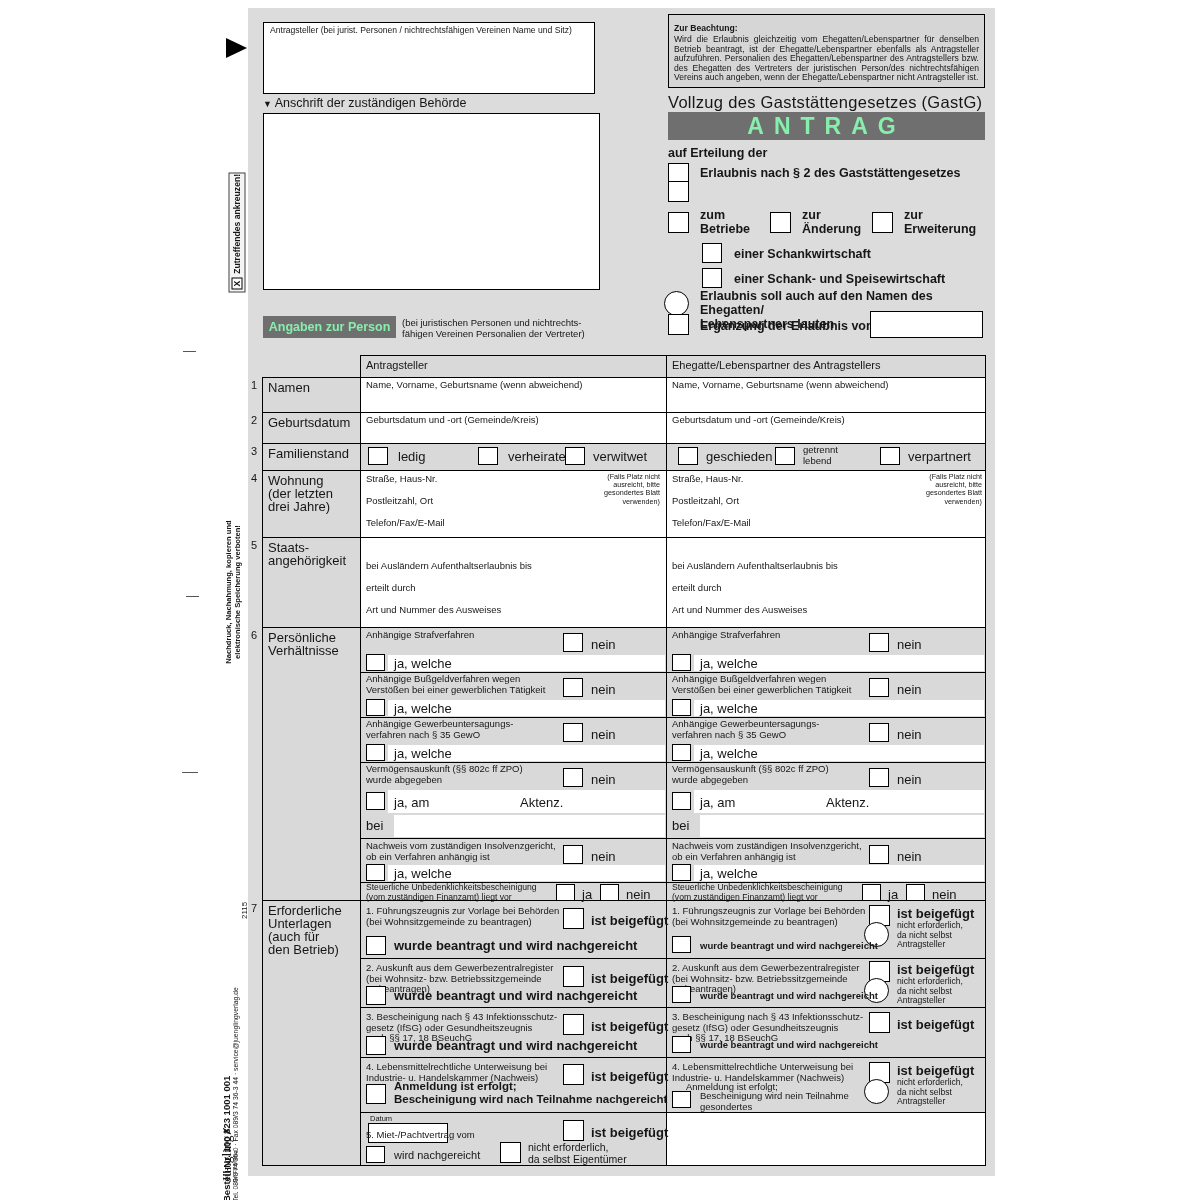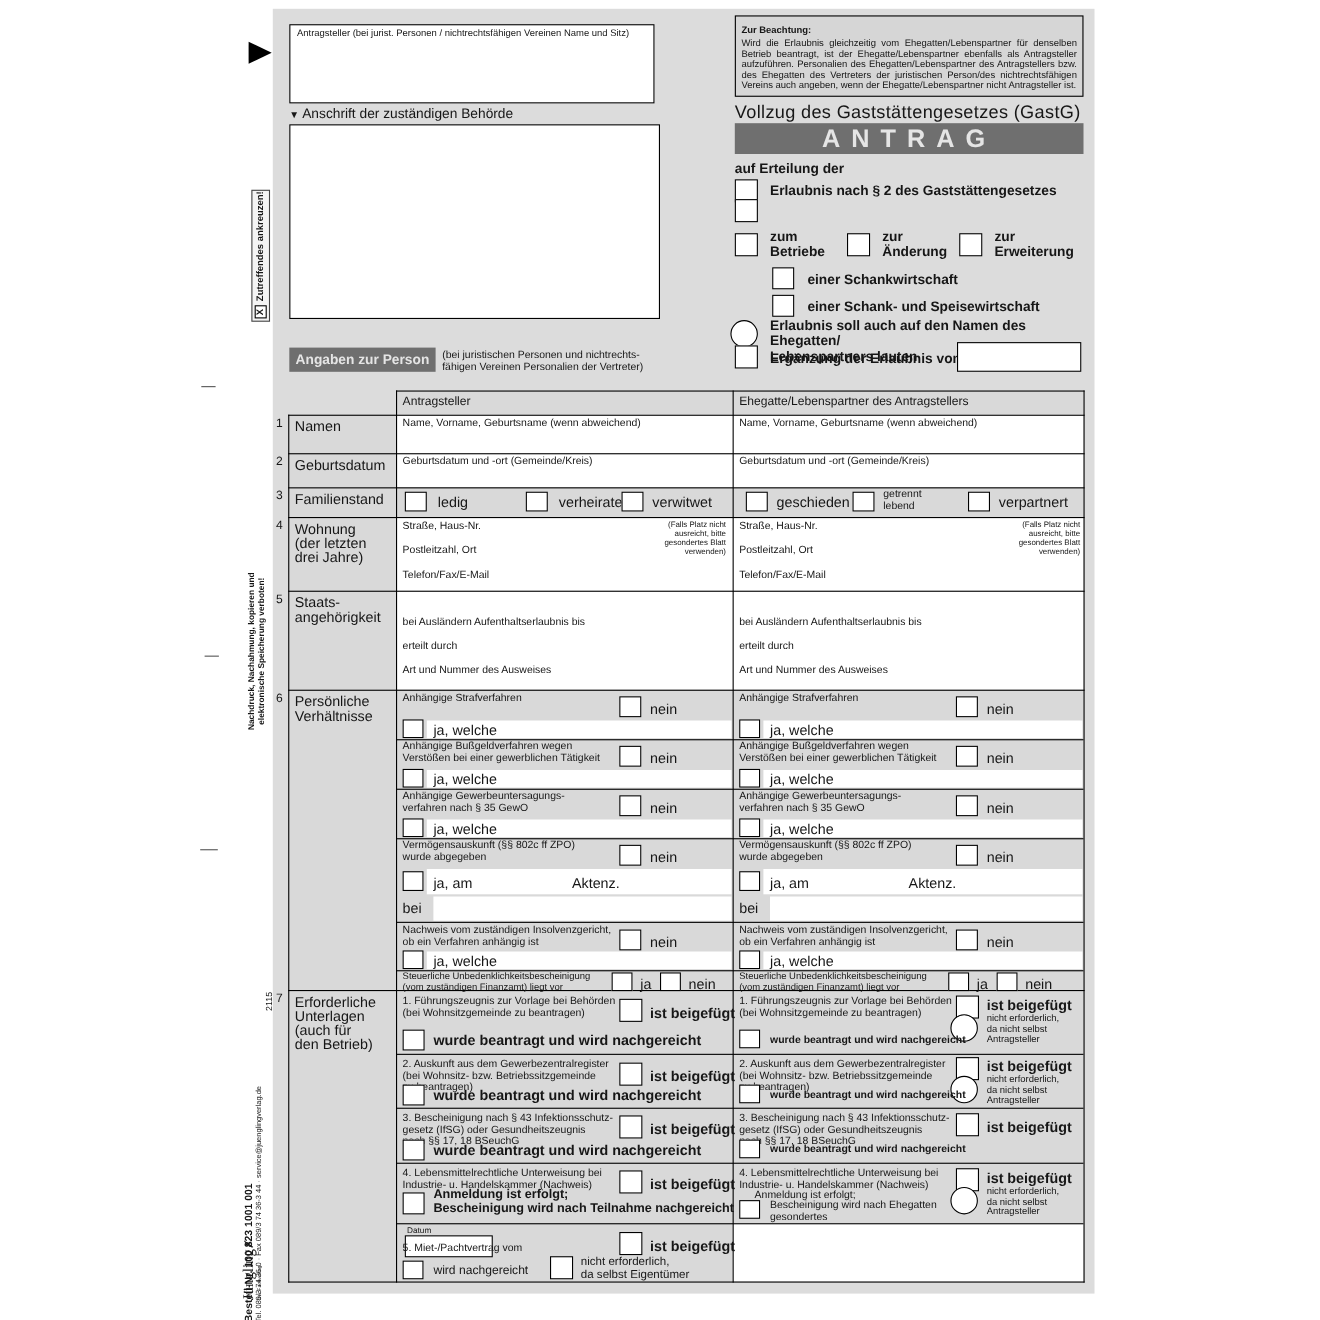"ANTRAG" .dark { color: #e5e5e5 -> #86efac }
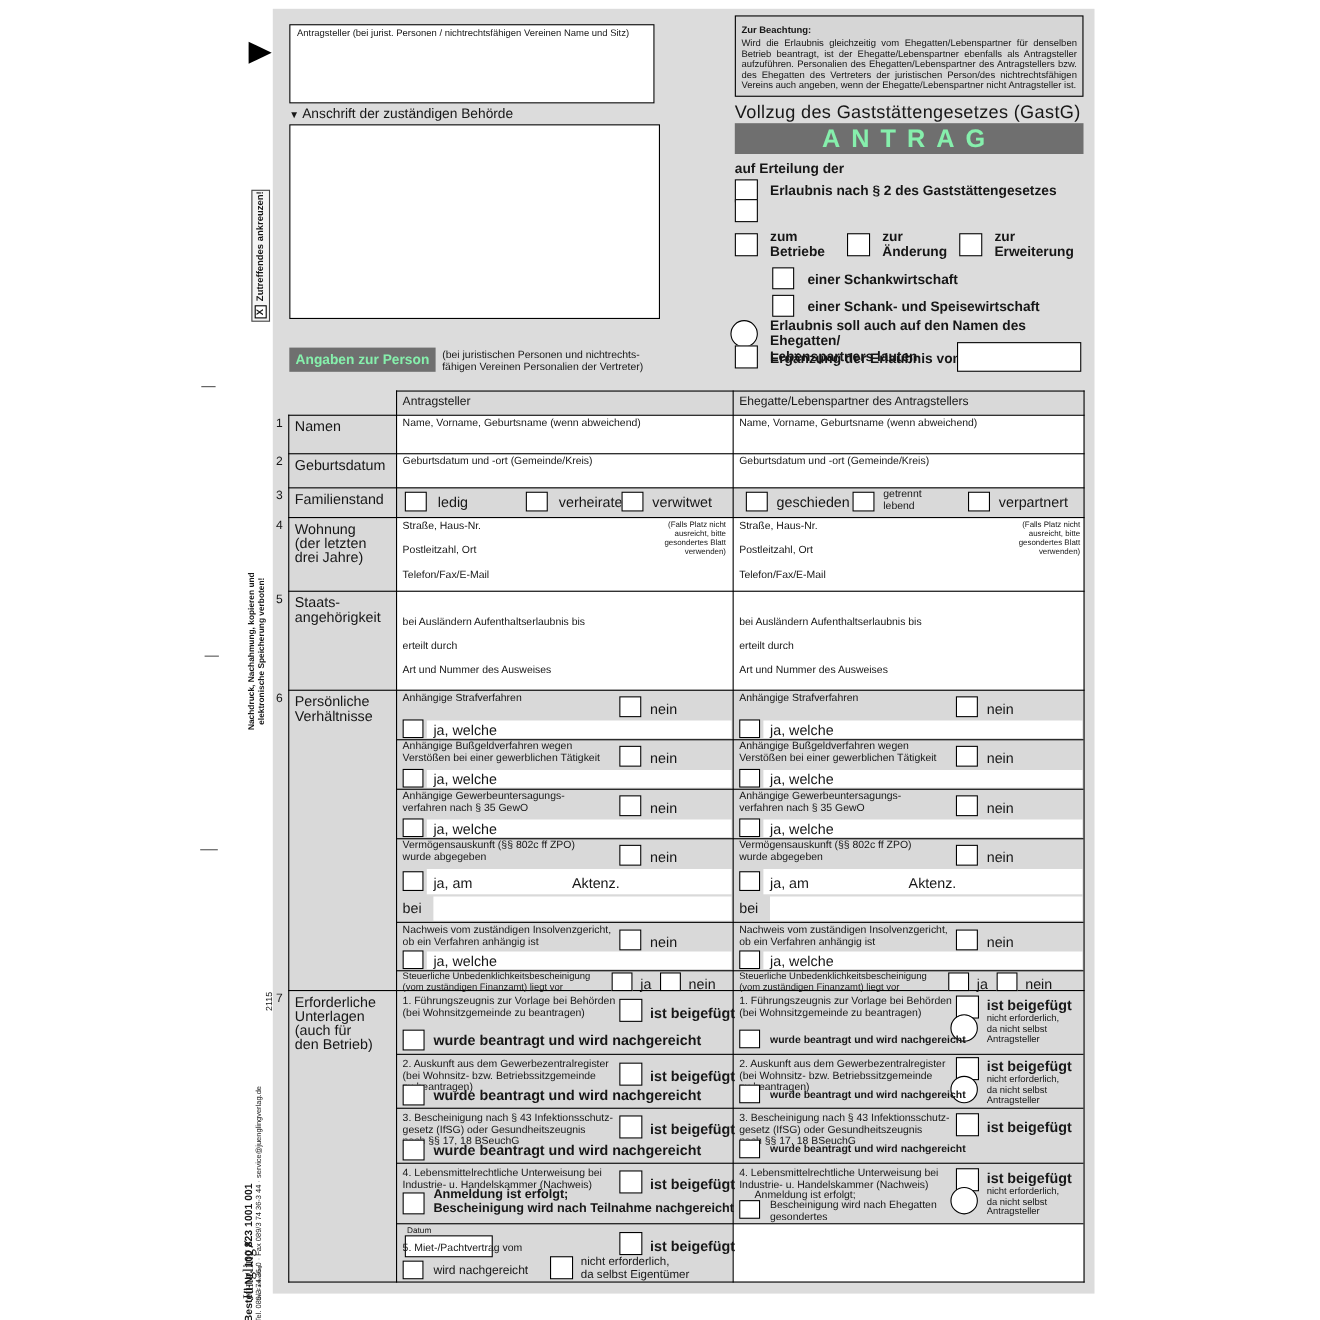"Bescheinigung wird nach Ehegatten" div { text: nach Ehegatten -> nein Teilnahme }
